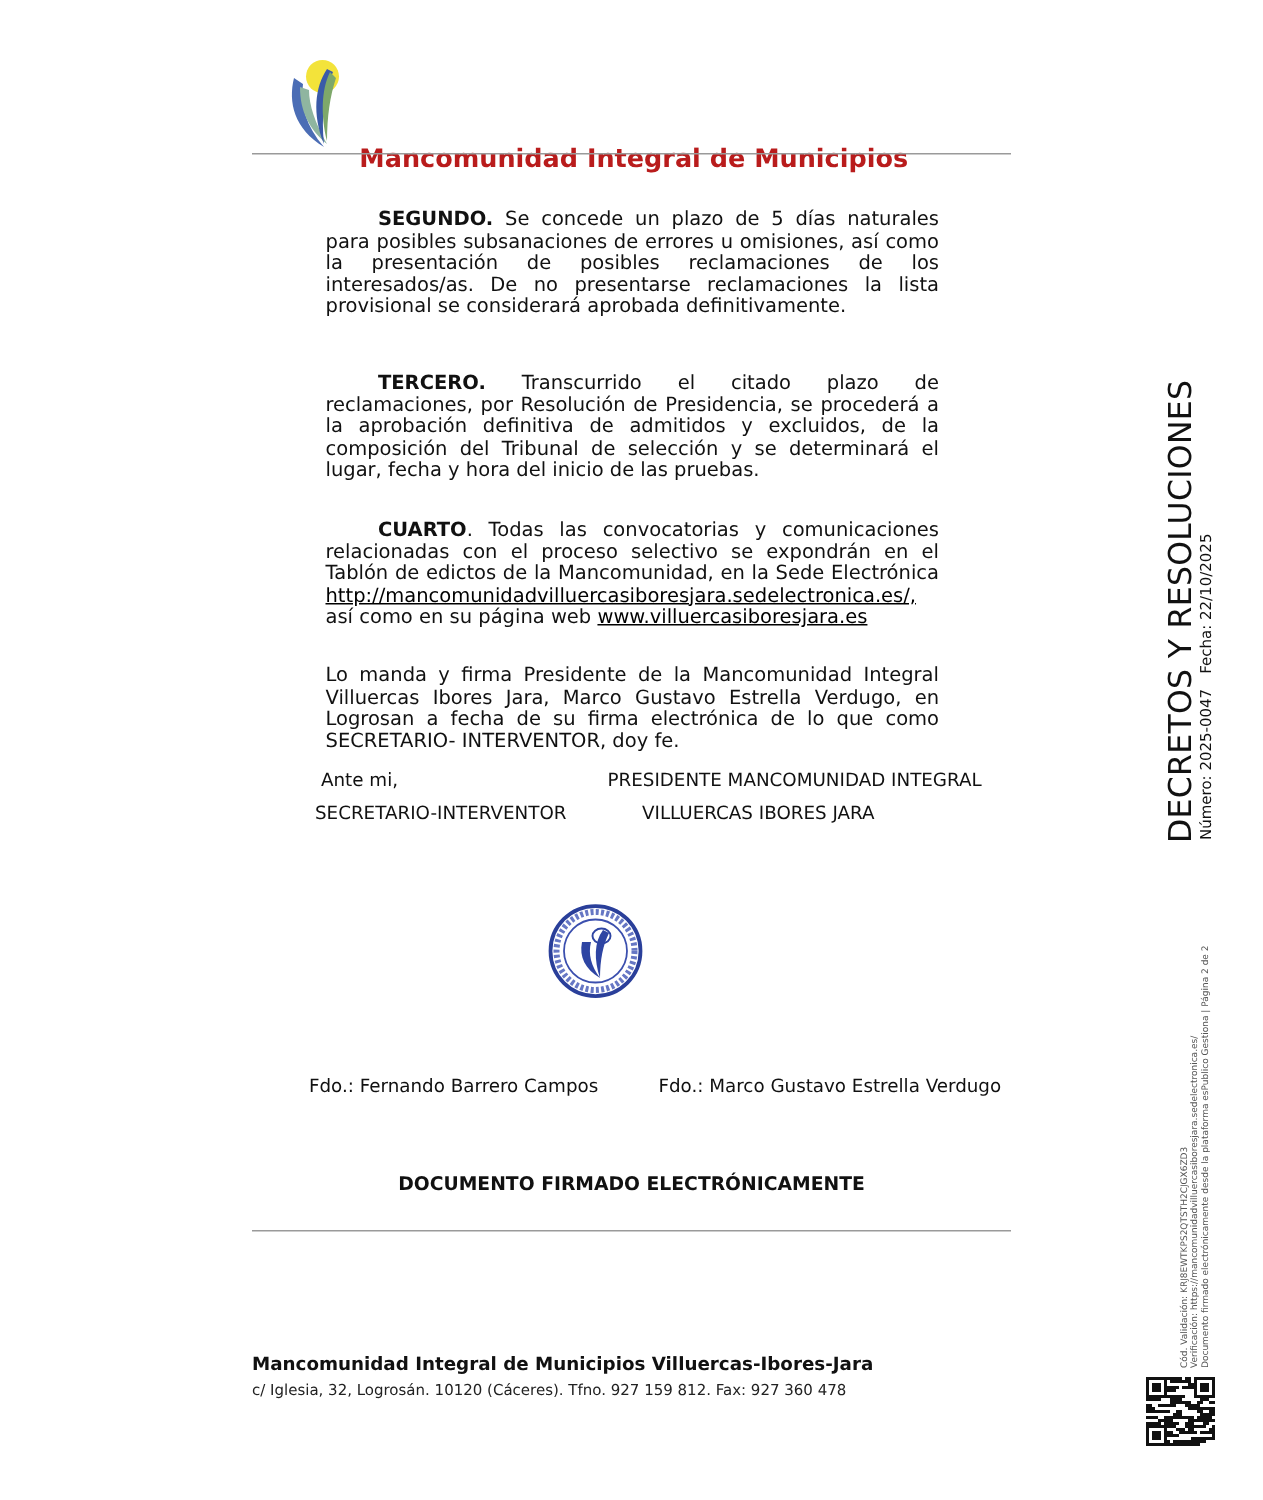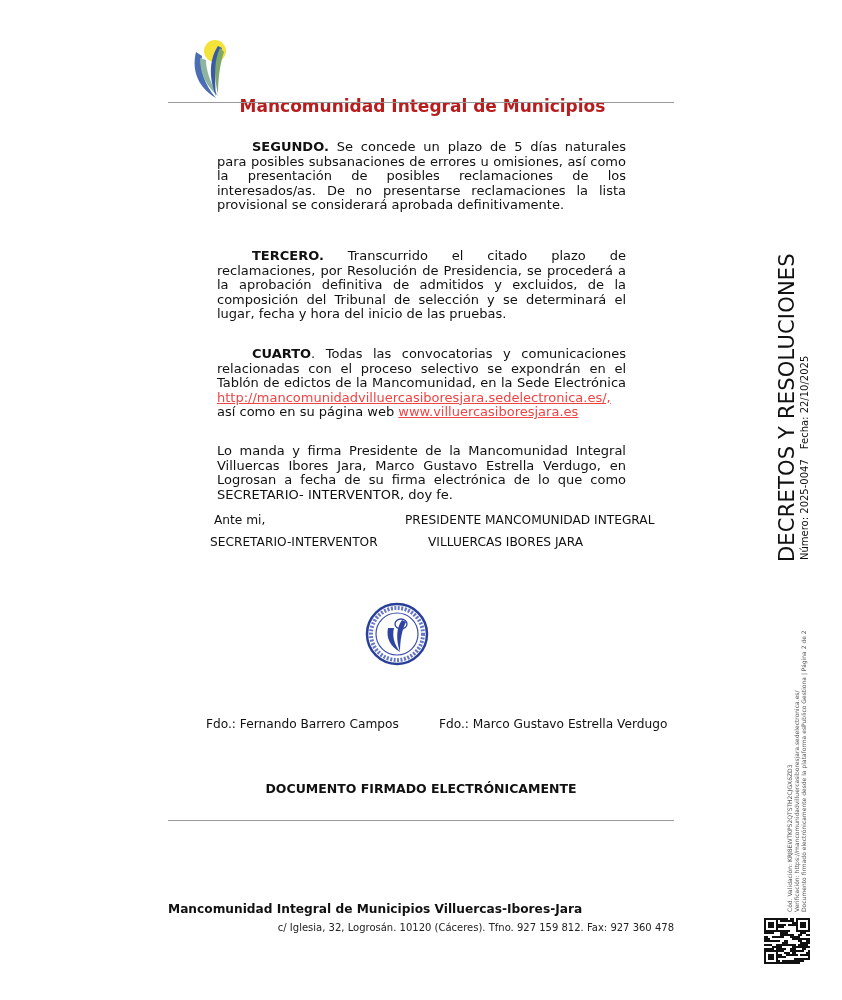"http://mancomunidadvilluercasiboresjara." .para a { color: #ef4444 -> #000000 }
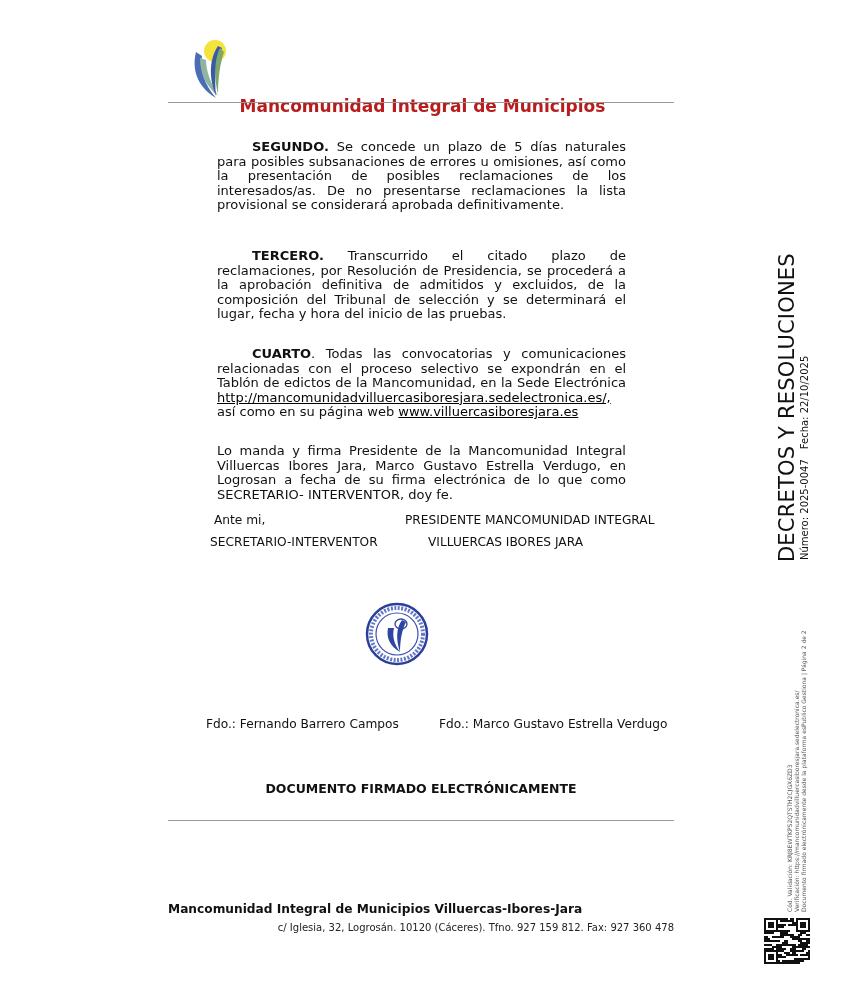"c/ Iglesia, 32, Logrosán. 10120" #foot-addr { text-align: right -> left }
